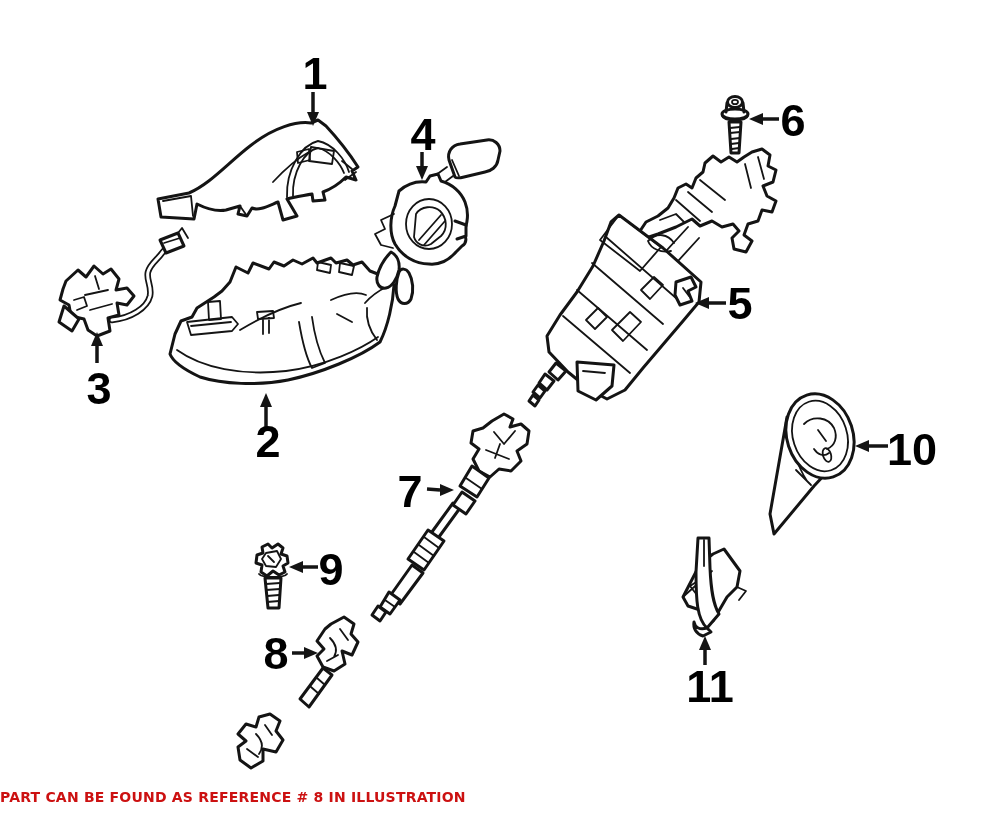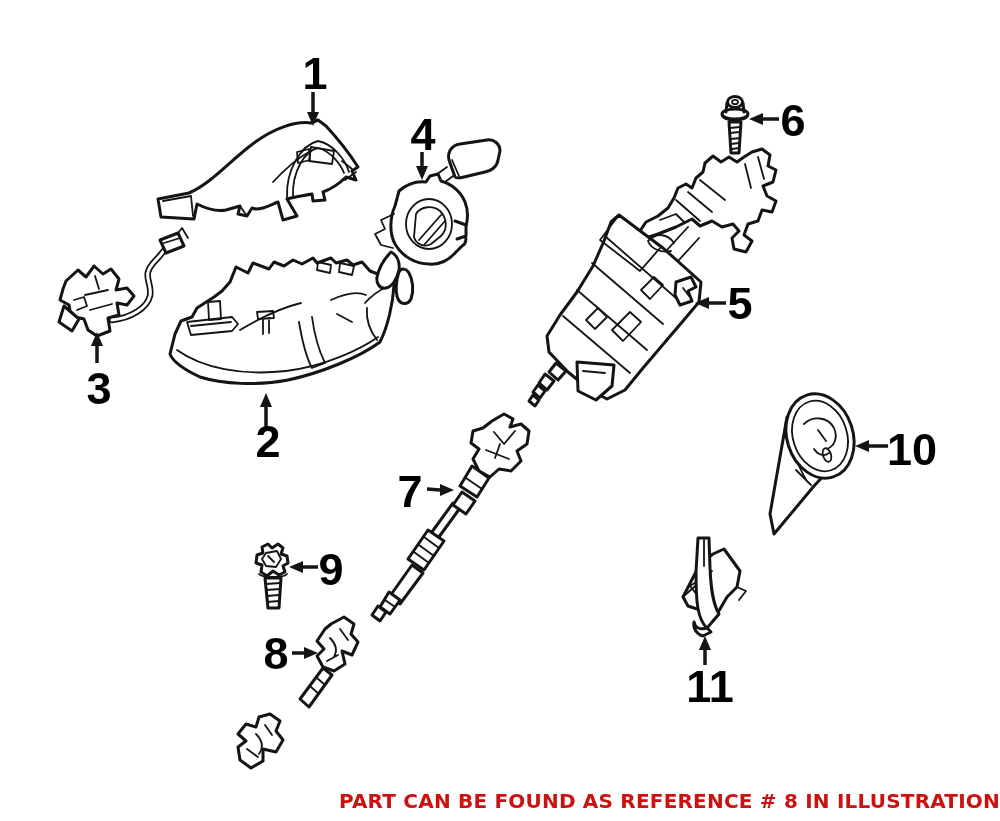"PART CAN BE FOUND AS" .caption { font-size: 20px -> 14px; text-align: right -> left }
